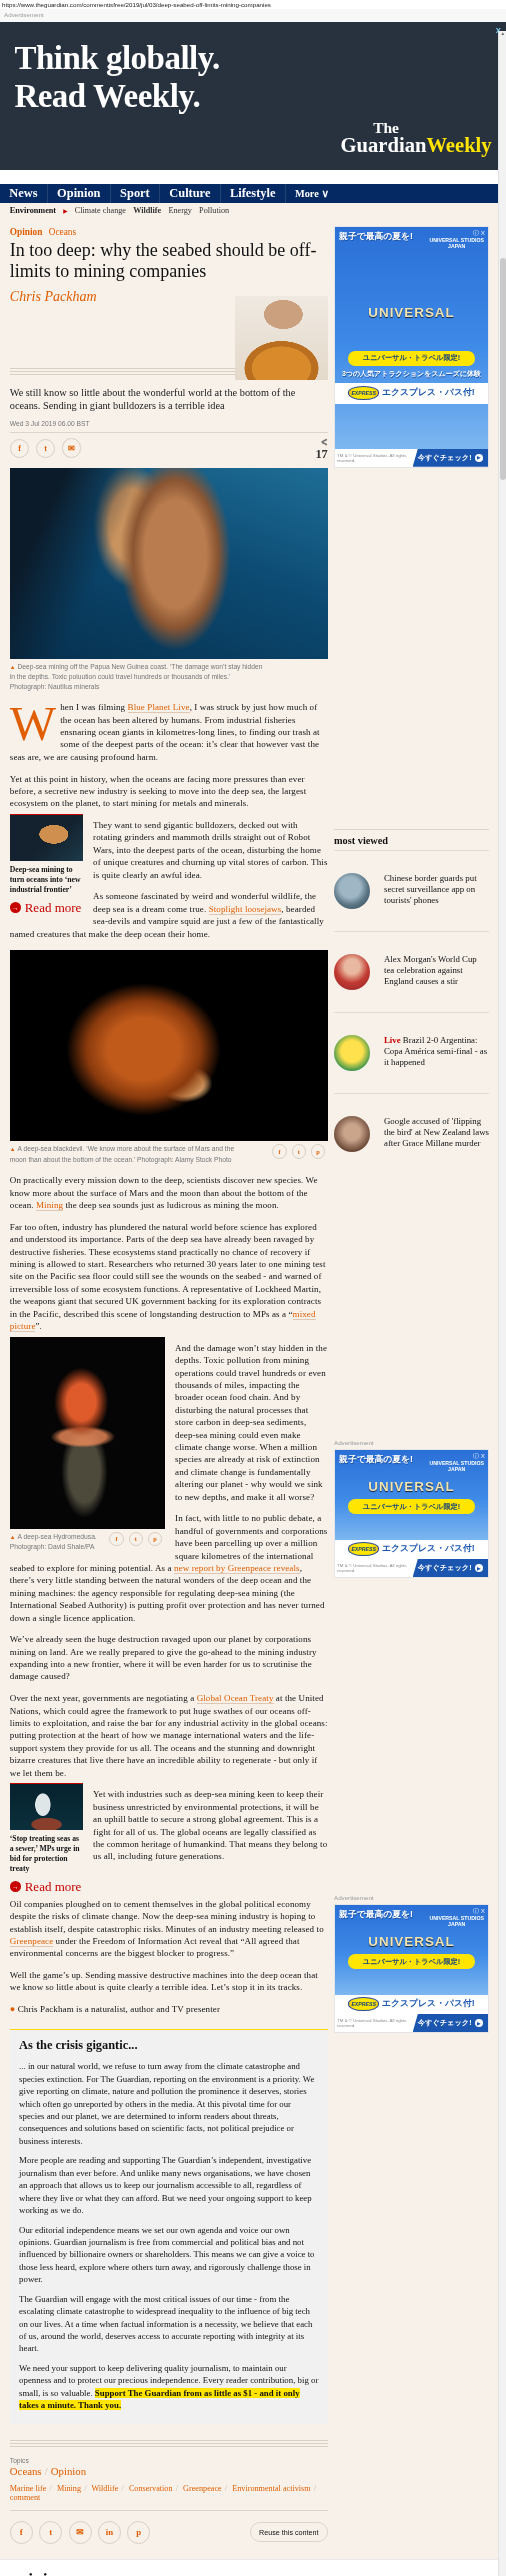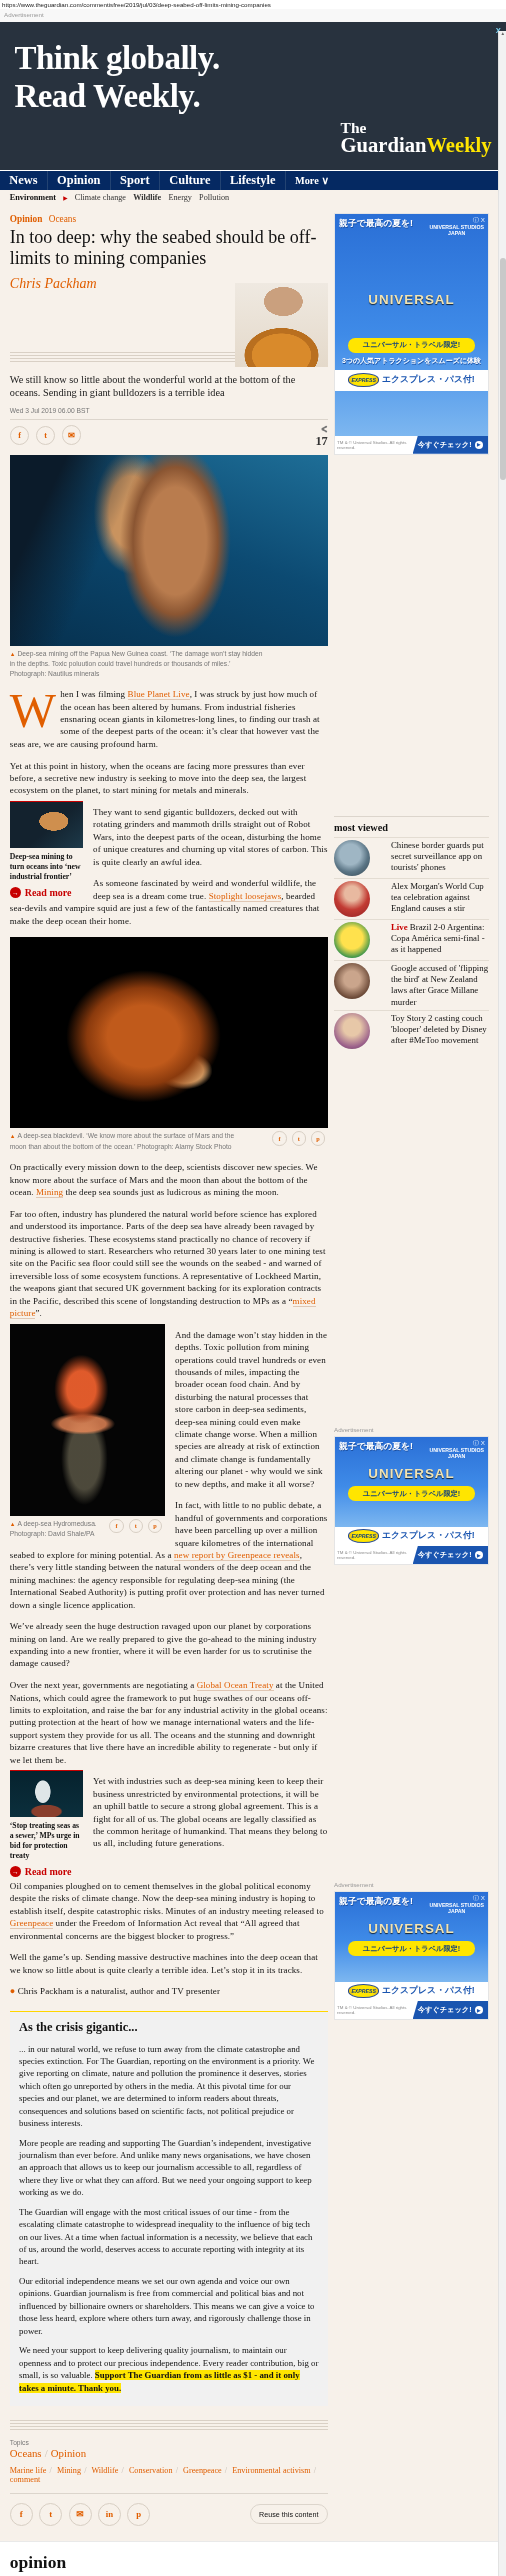"The" .topbanner .gwlogo { text-align: left -> center }
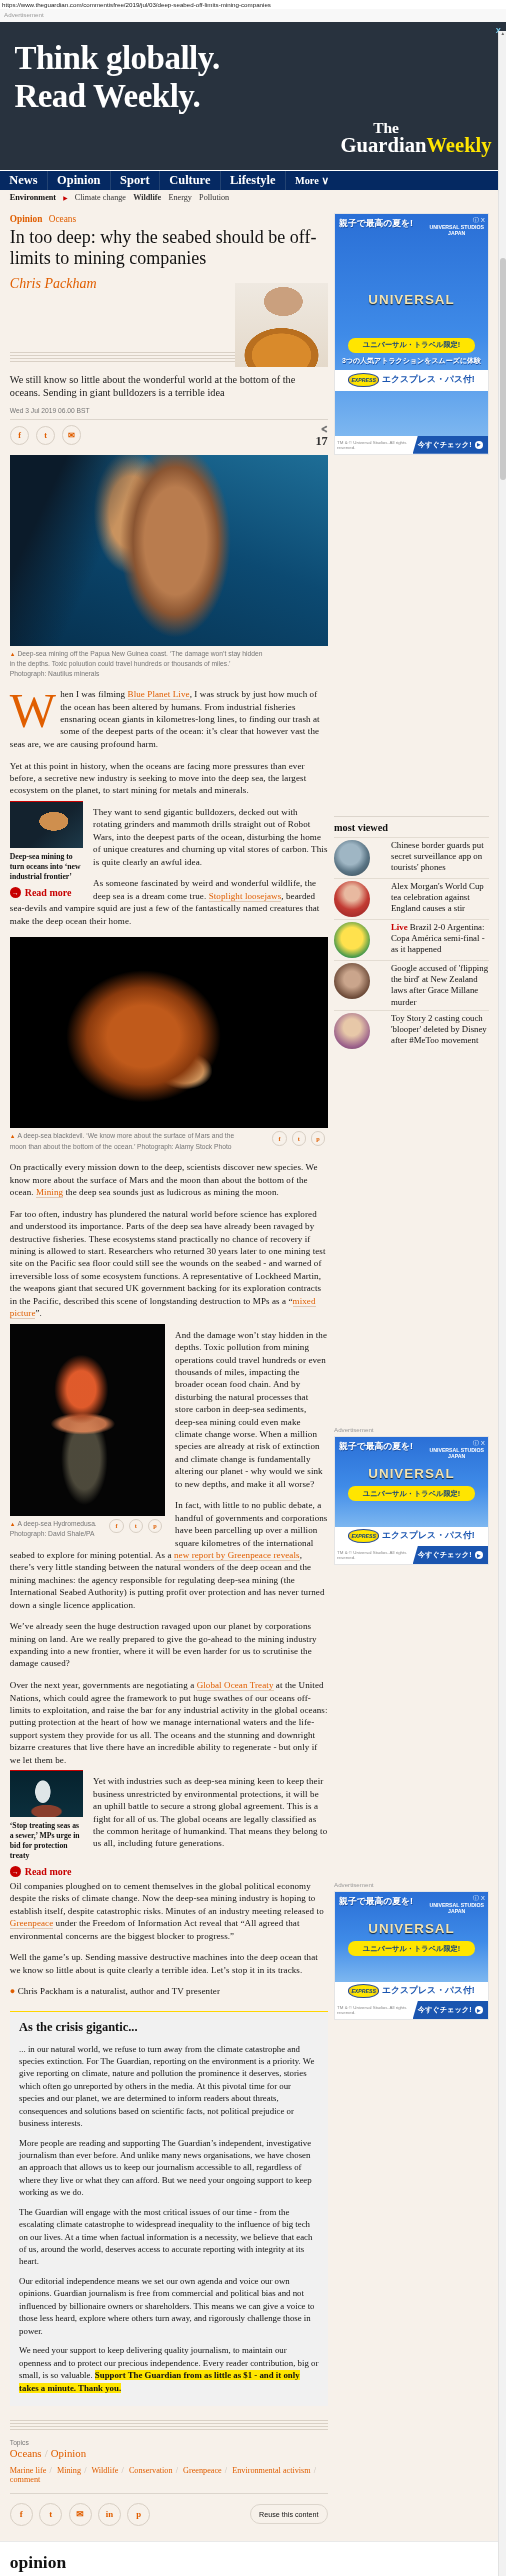"News" .mainnav { margin-top: 1px -> 14px }
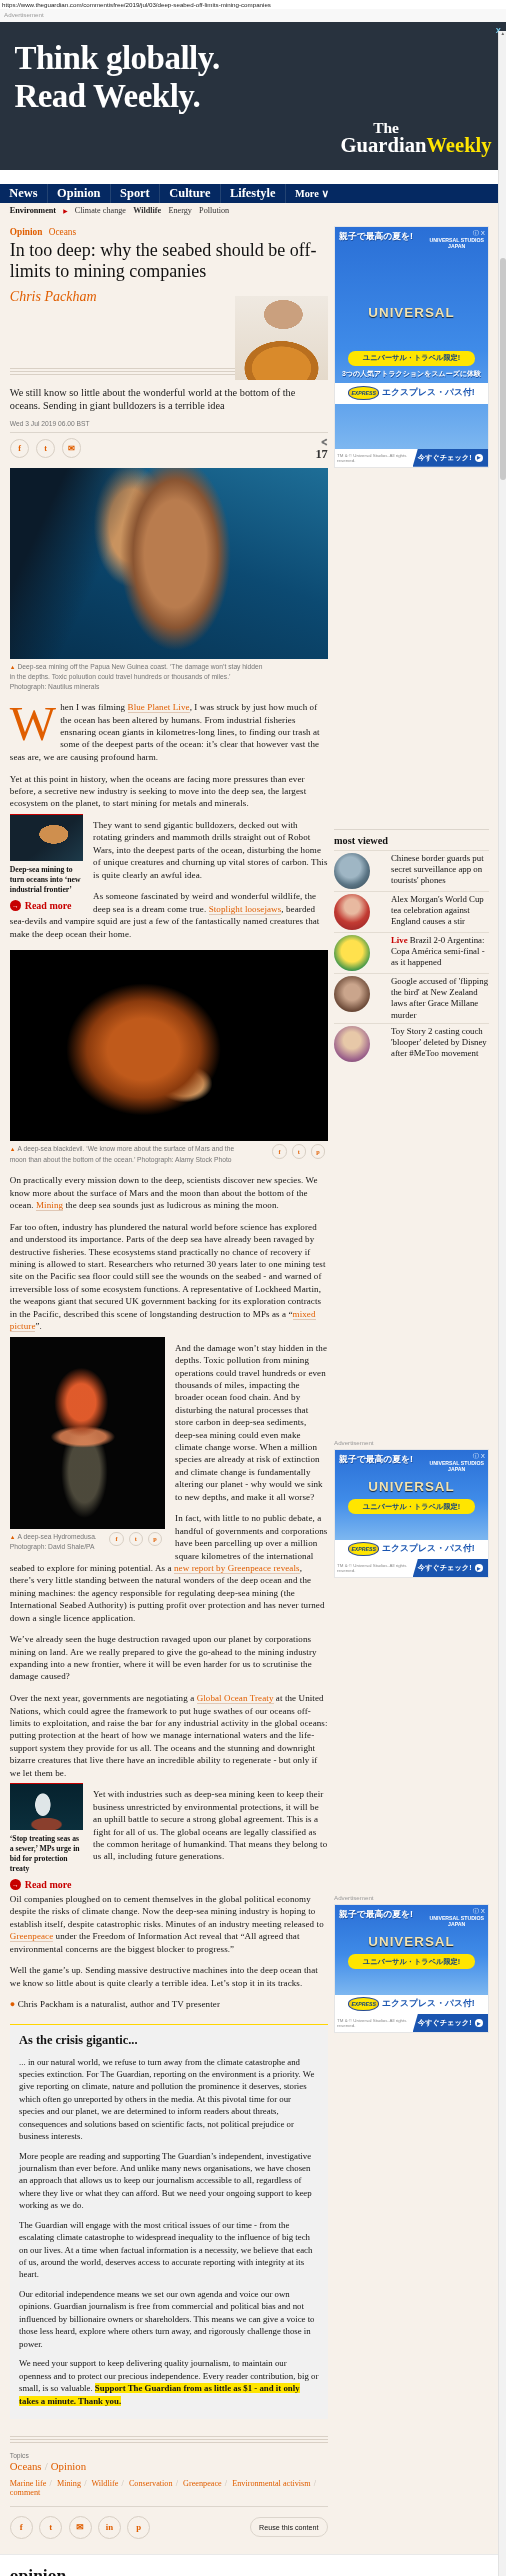"Chinese border guards put secret" .mvitem { gap: 21px -> 14px; padding: 2px 0 -> 22px 0 }
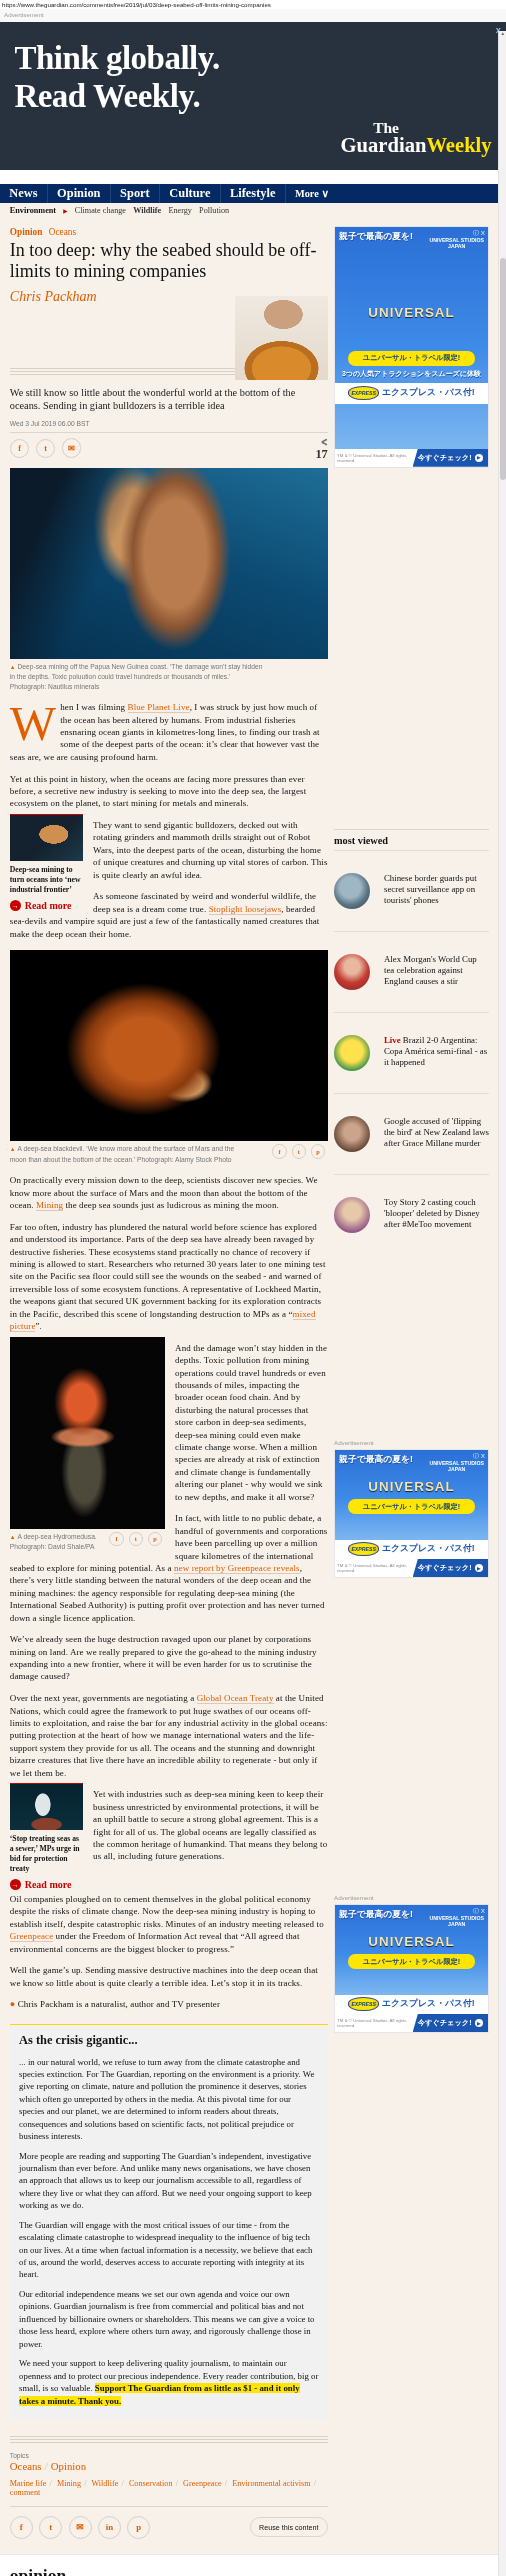"Read more" .rmtxt { font-size: 10px -> 13px; font-weight: 700 -> 400 }
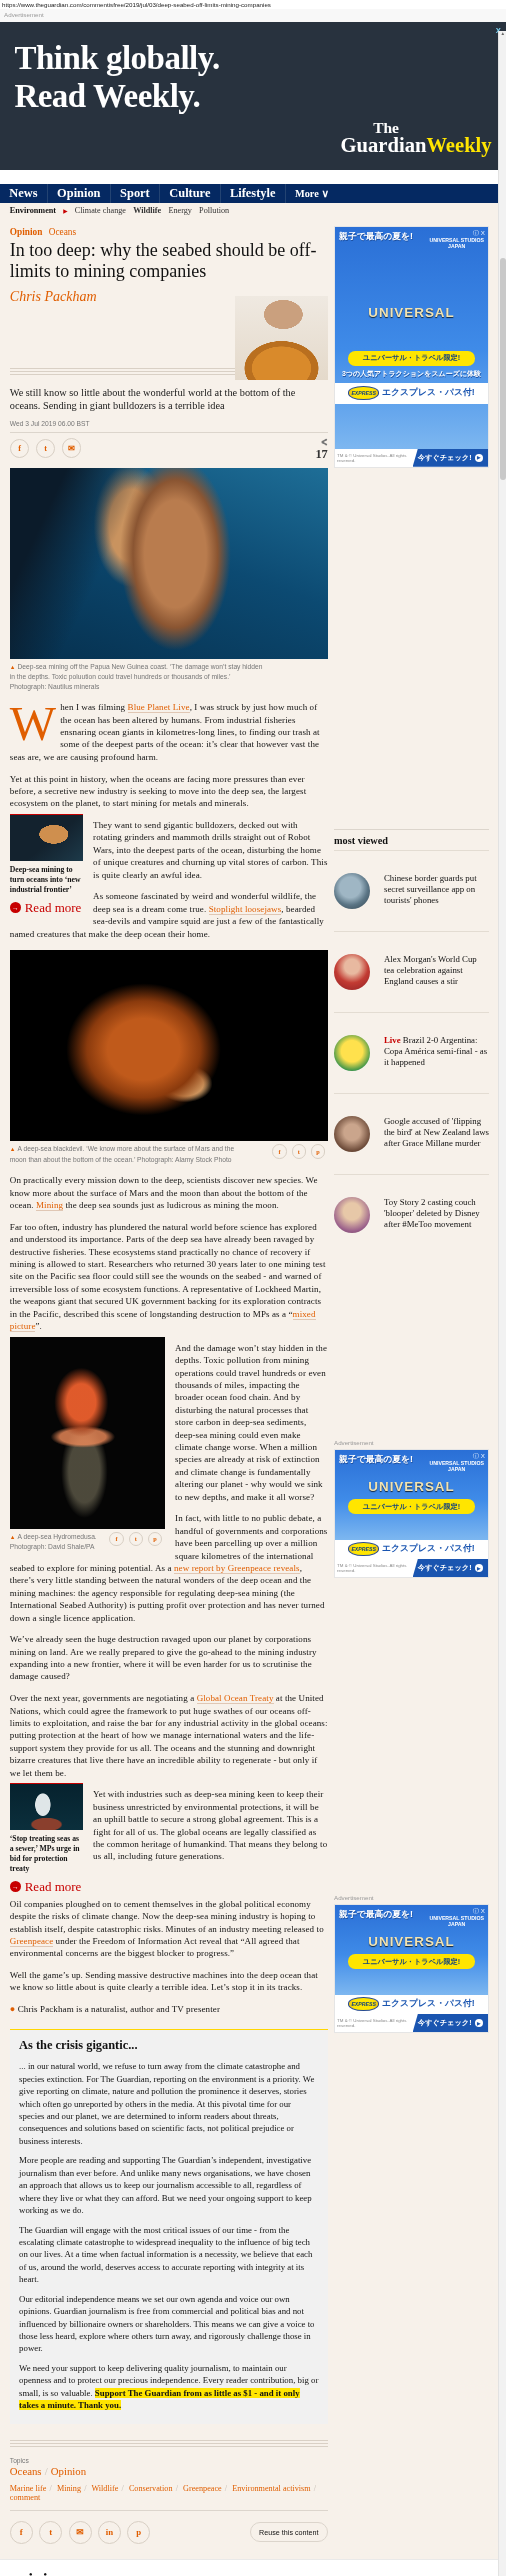"Toy Story 2 casting couch" div.mvitem { html: <div> <span></span> <span>Toy Story 2 casting couch 'blooper' deleted by Disney after #MeToo movement</span> </div> -> none }
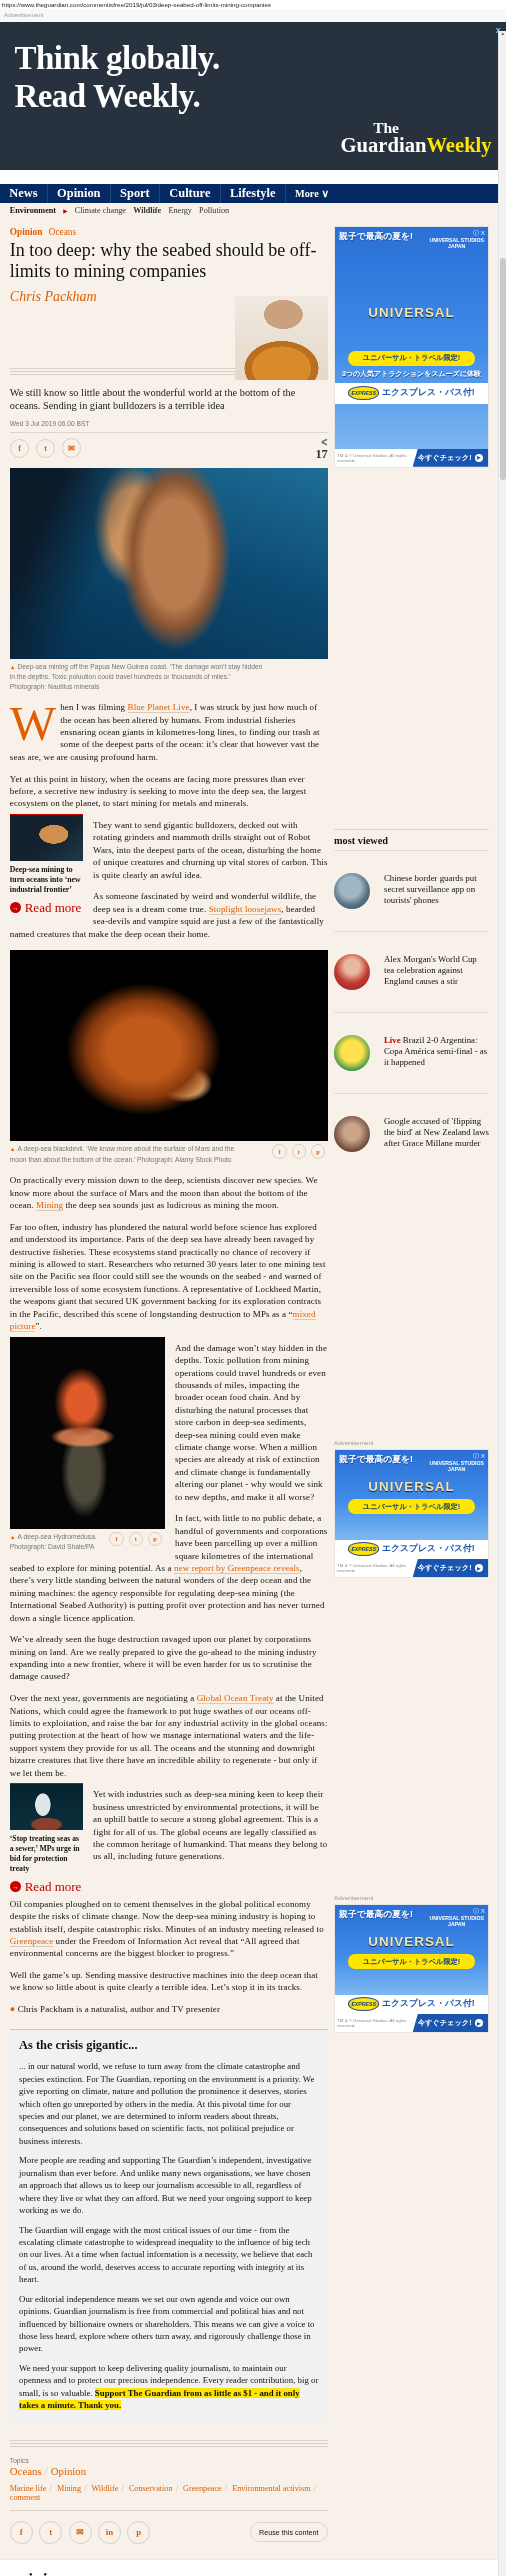"The Guardian will engage with" p { order: before "Our editorial independence means we" -> after "Our editorial independence means we" }
